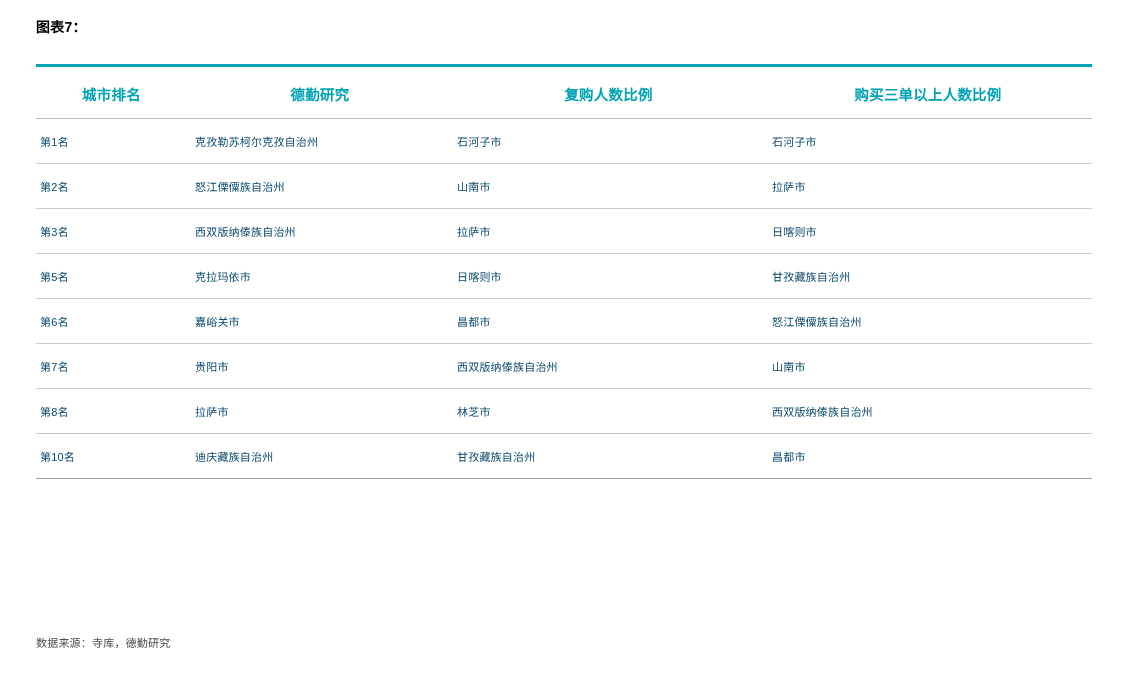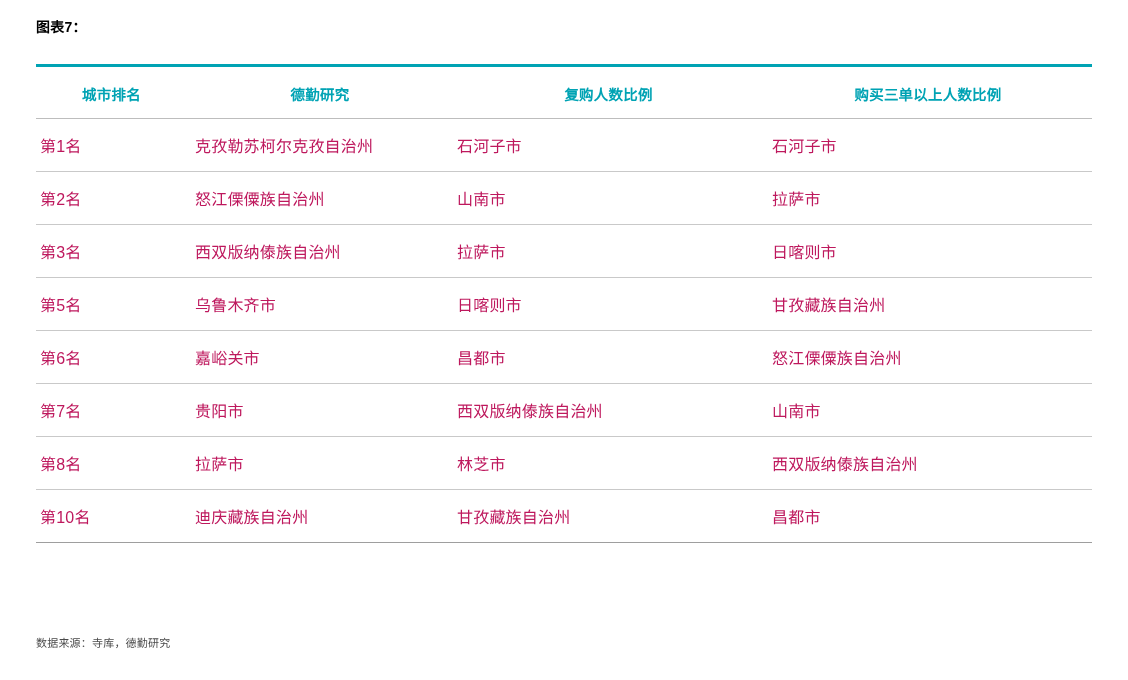"第1名" table.data-table tbody td { color: #be185d -> #0c4a6e; font-size: 16px -> 11px }
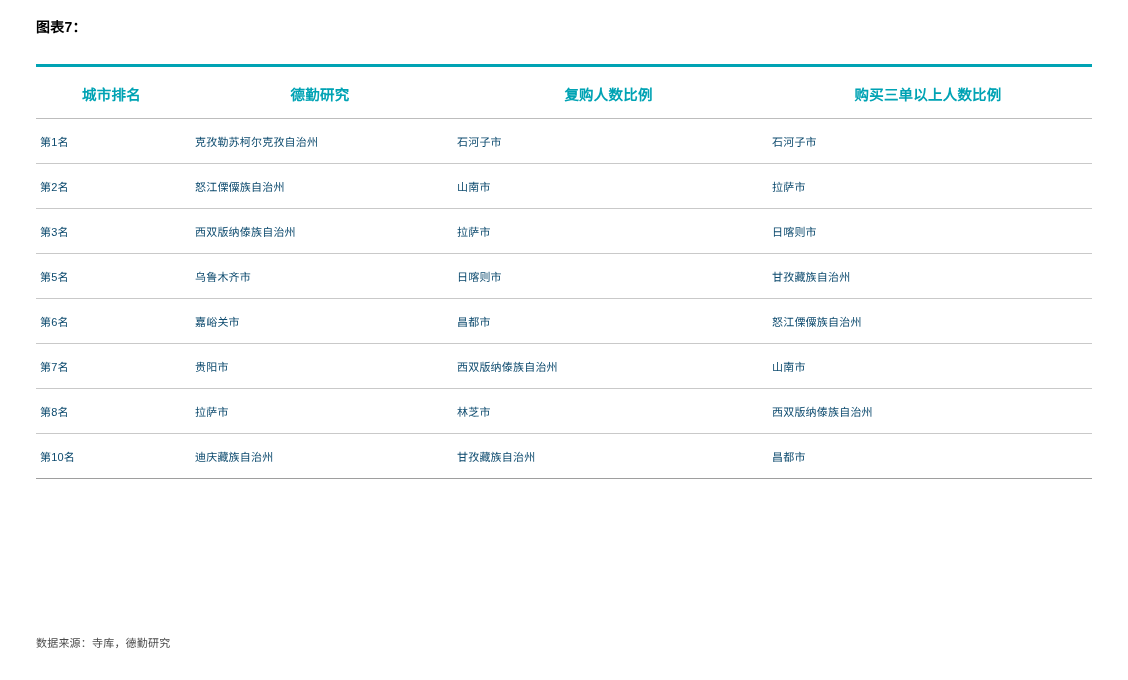"乌鲁木齐市" td { text: 乌鲁木齐 -> 克拉玛依 }
